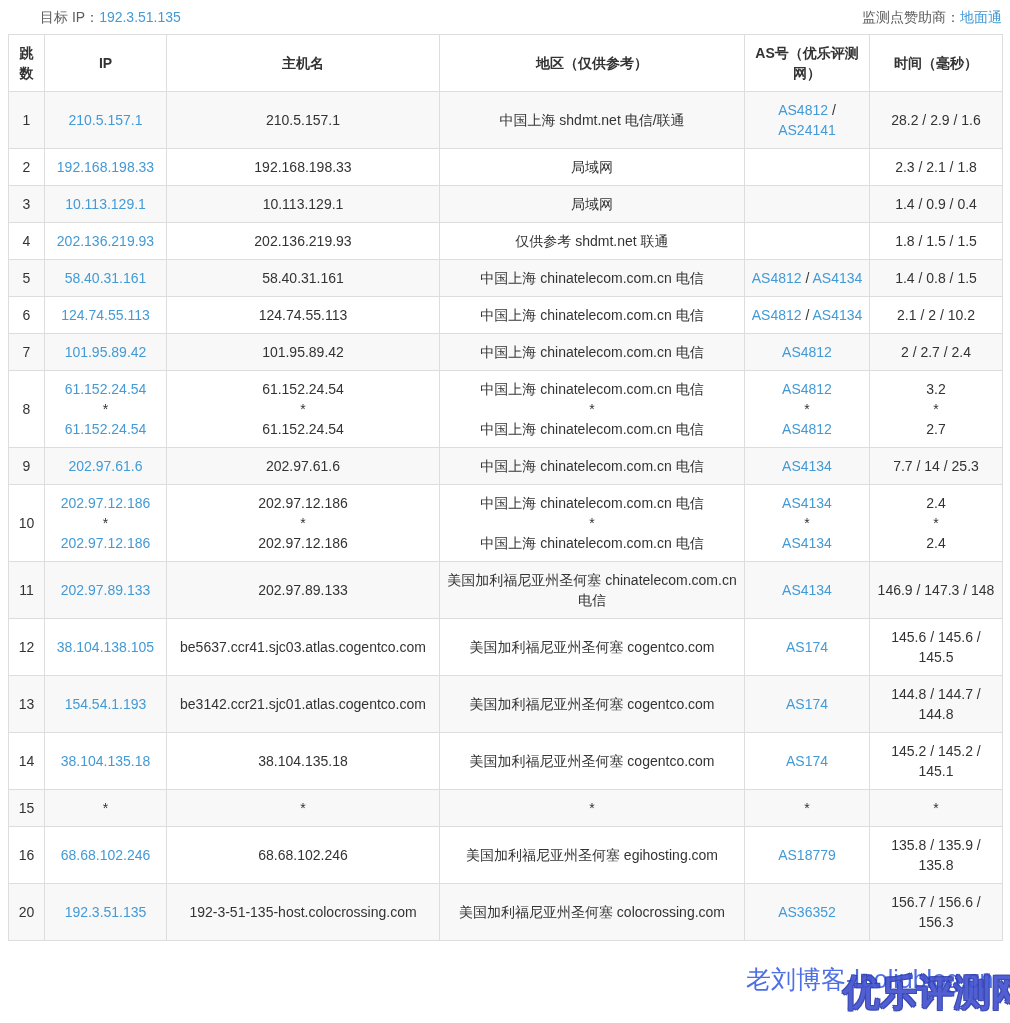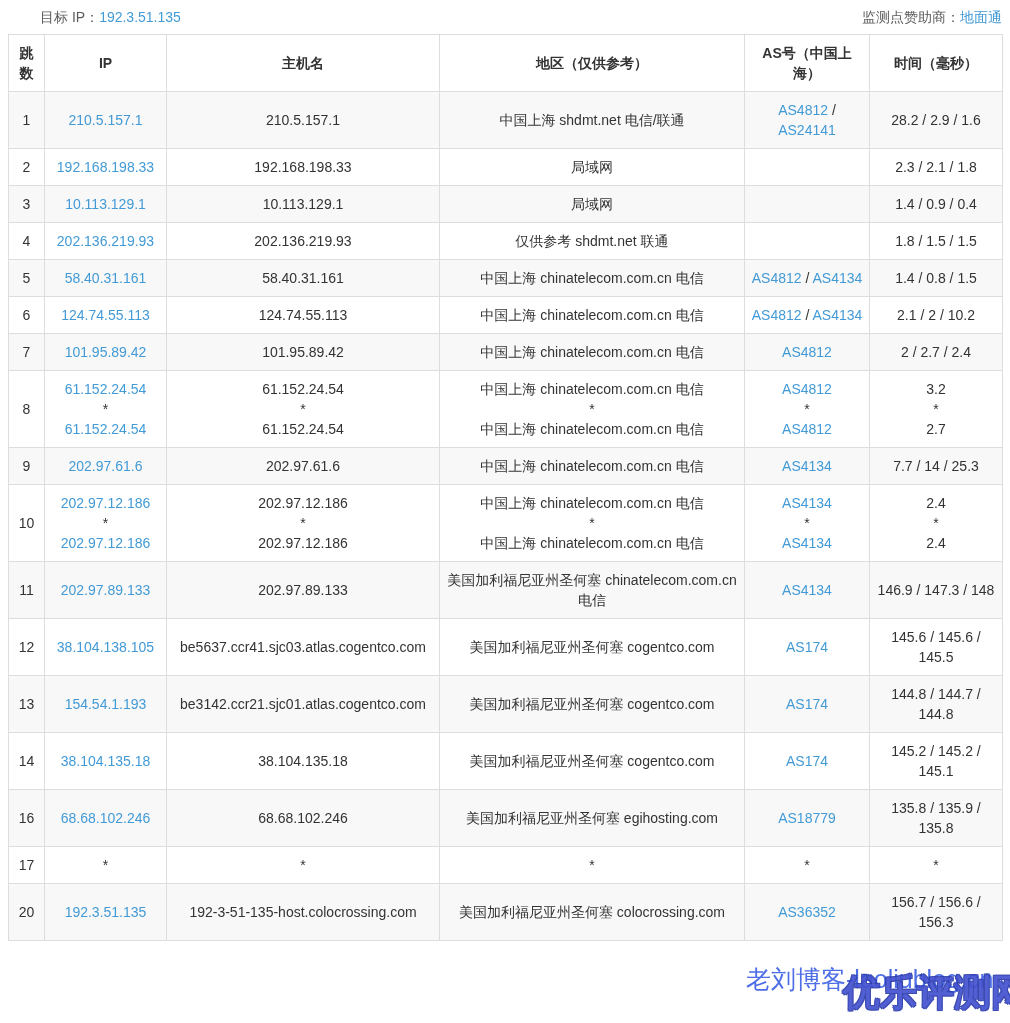"AS号（中国上海）" th { text: 中国上海 -> 优乐评测网 }
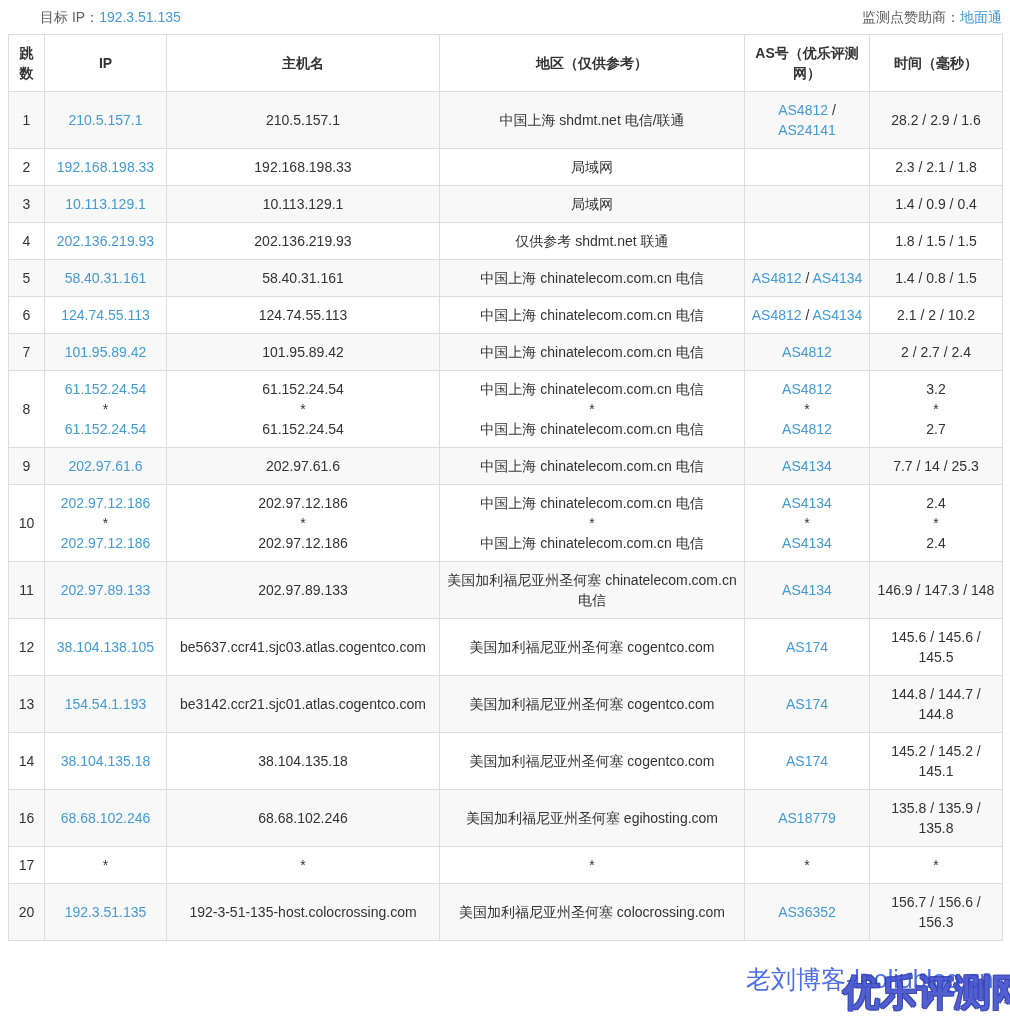"15" tr { html: none -> <tr> <td> <div><span>15</span></div> </td> <td> <div><span>*</span></div> </td> <td> <div><span>*</span></div> </td> <td> <div><span>*</span></div> </td> <td> <div><span>*</span></div> </td> <td> <div><span>*</span></div> </td> </tr> }
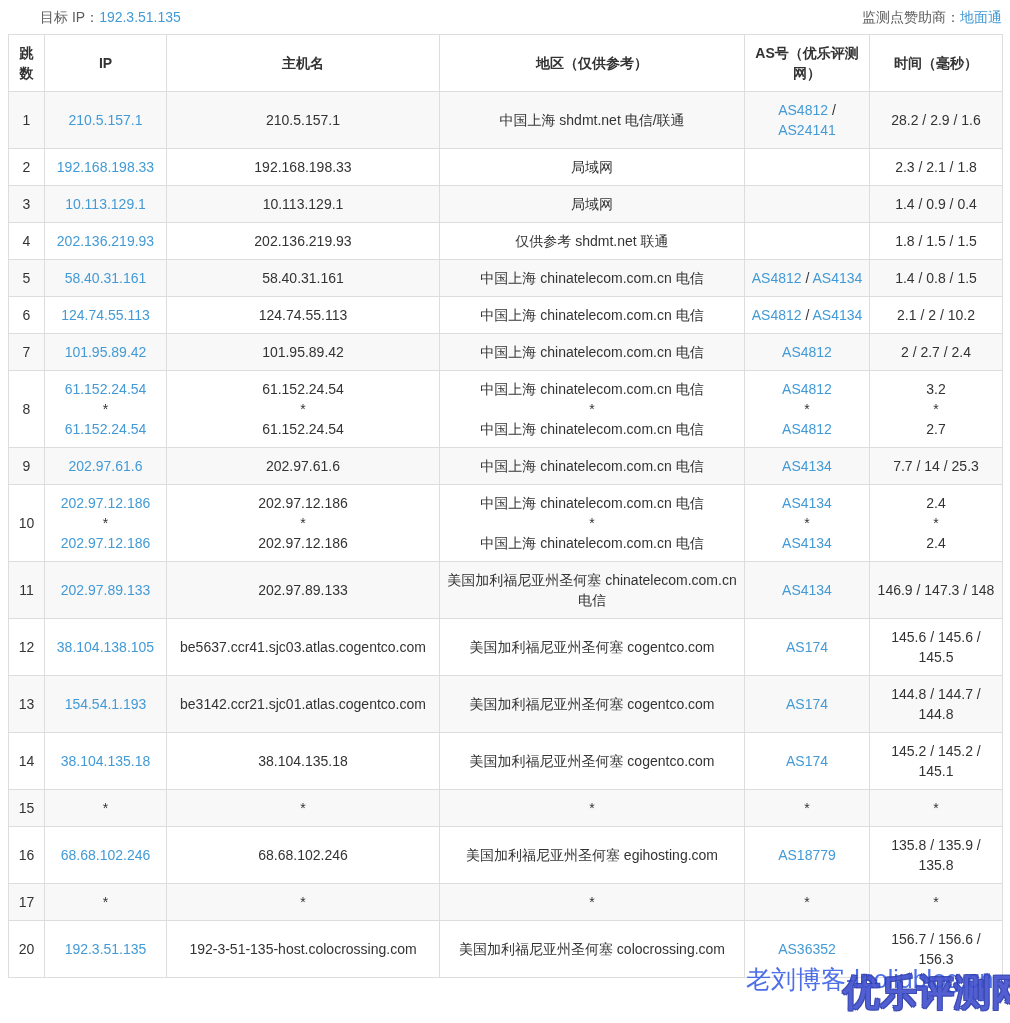"17" tr { html: <tr> <td> <div><span>17</span></div> </td> <td> <div><span>*</span></div> </td> <td> <div><span>*</span></div> </td> <td> <div><span>*</span></div> </td> <td> <div><span>*</span></div> </td> <td> <div><span>*</span></div> </td> </tr> -> none }
